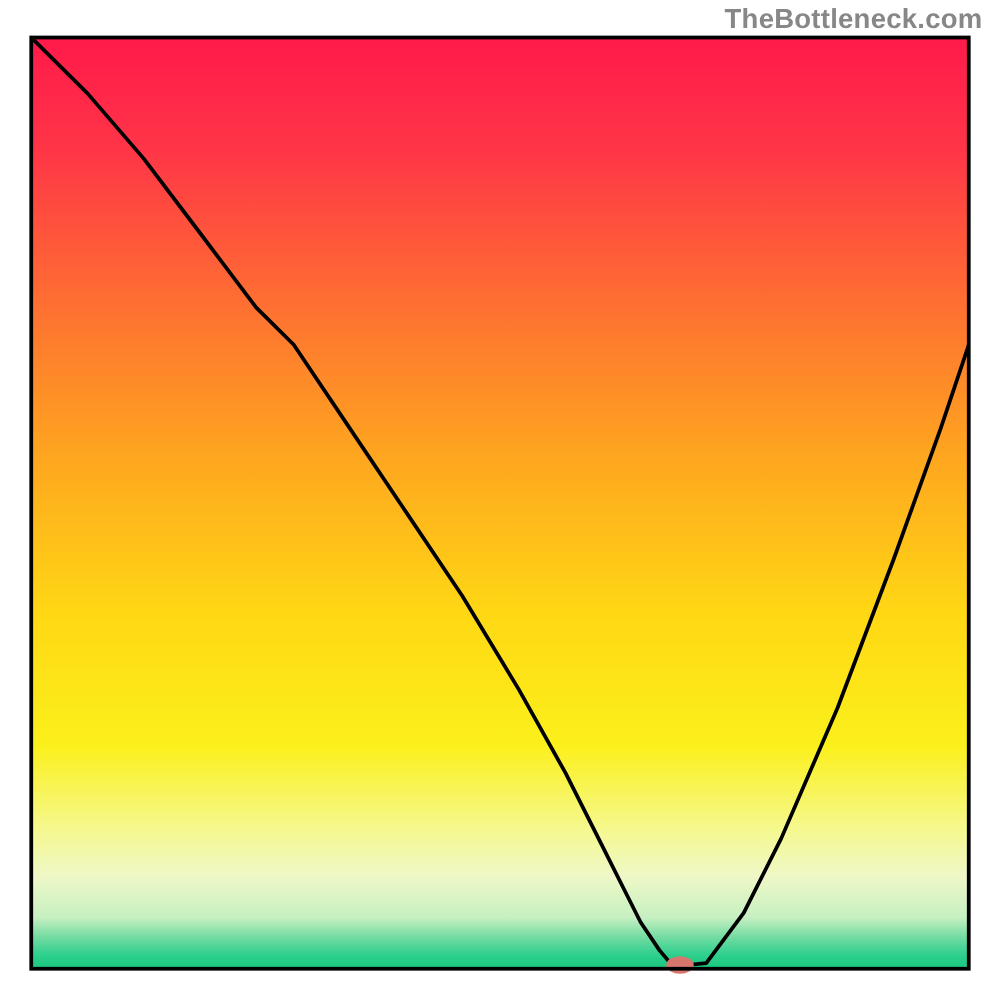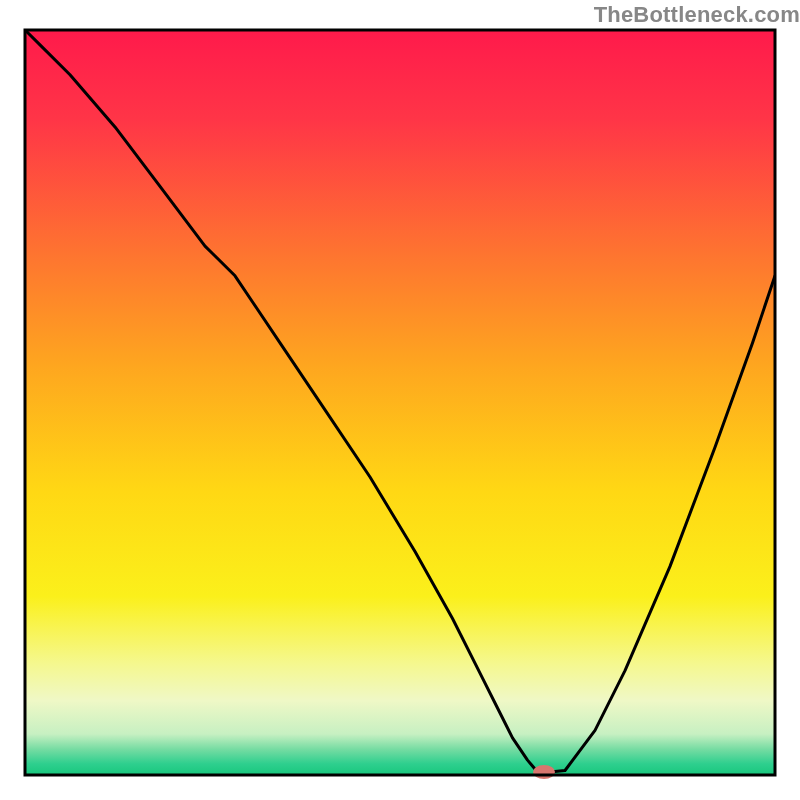"TheBottleneck.com" .watermark { right: 0 -> 14px }
